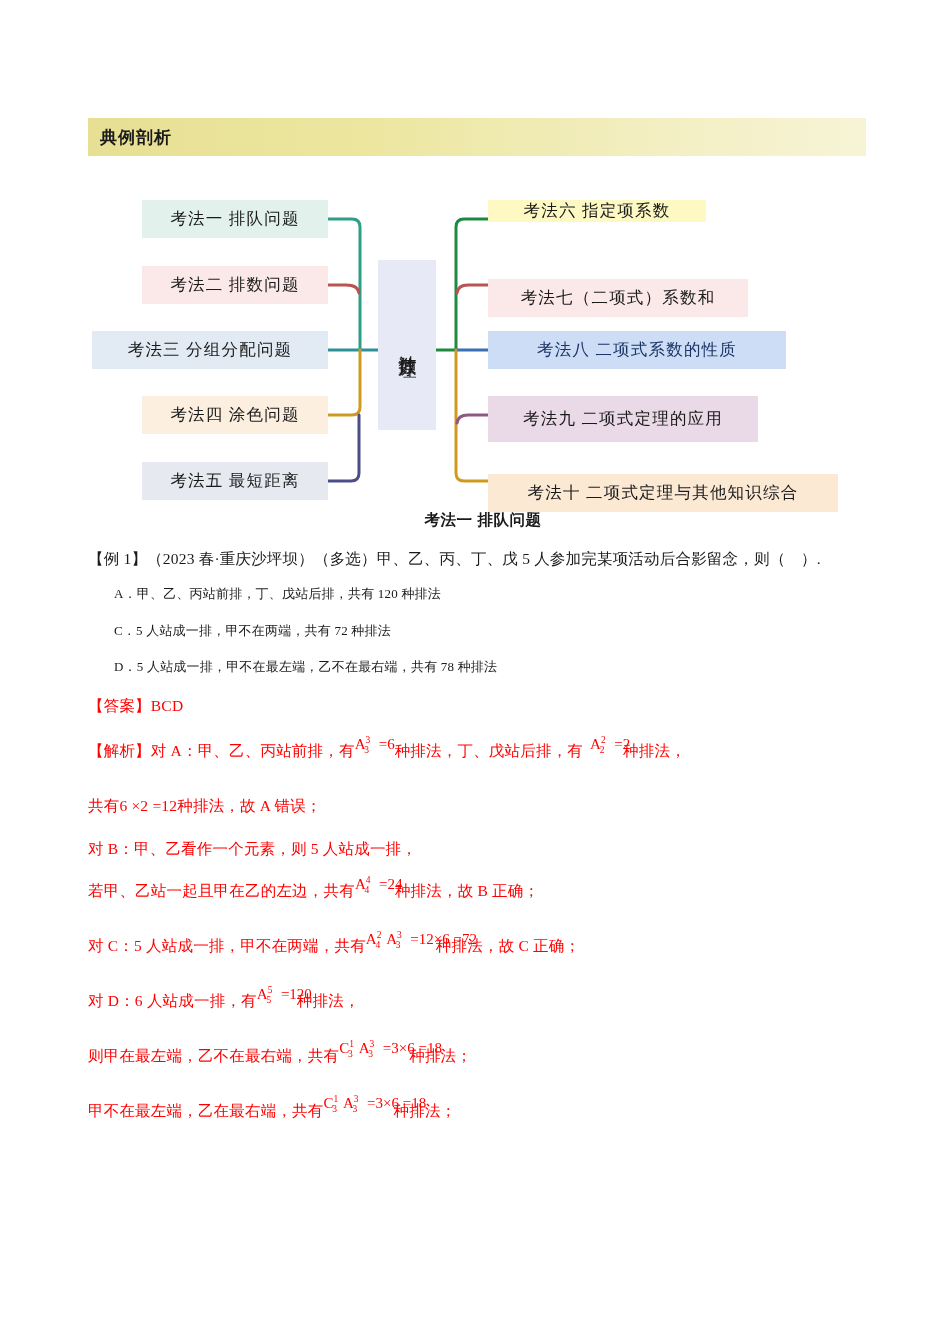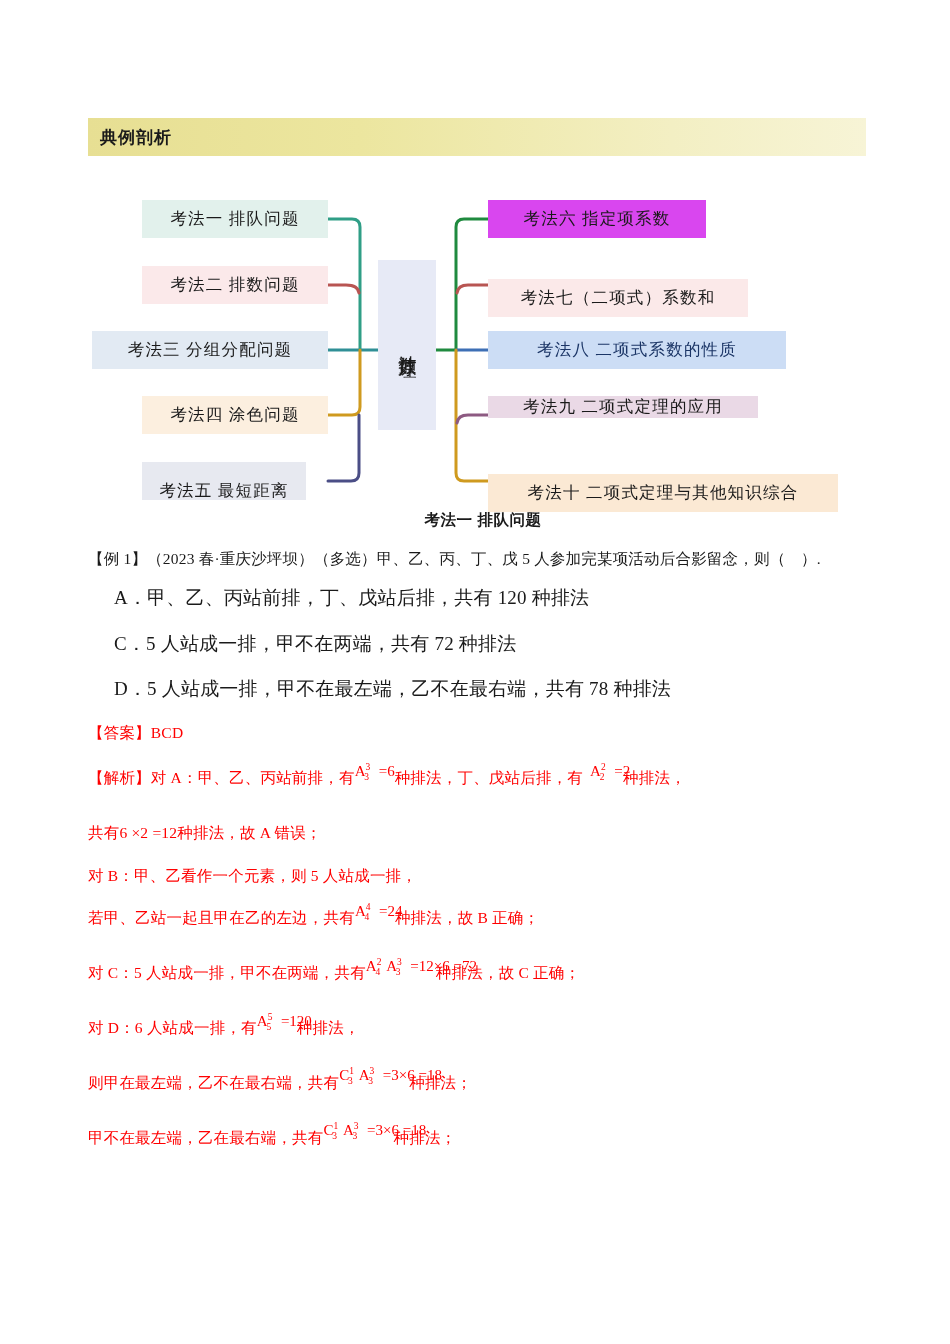"考法六 指定项系数" div.node { background: #d946ef -> #fef9c3; height: 38px -> 22px }
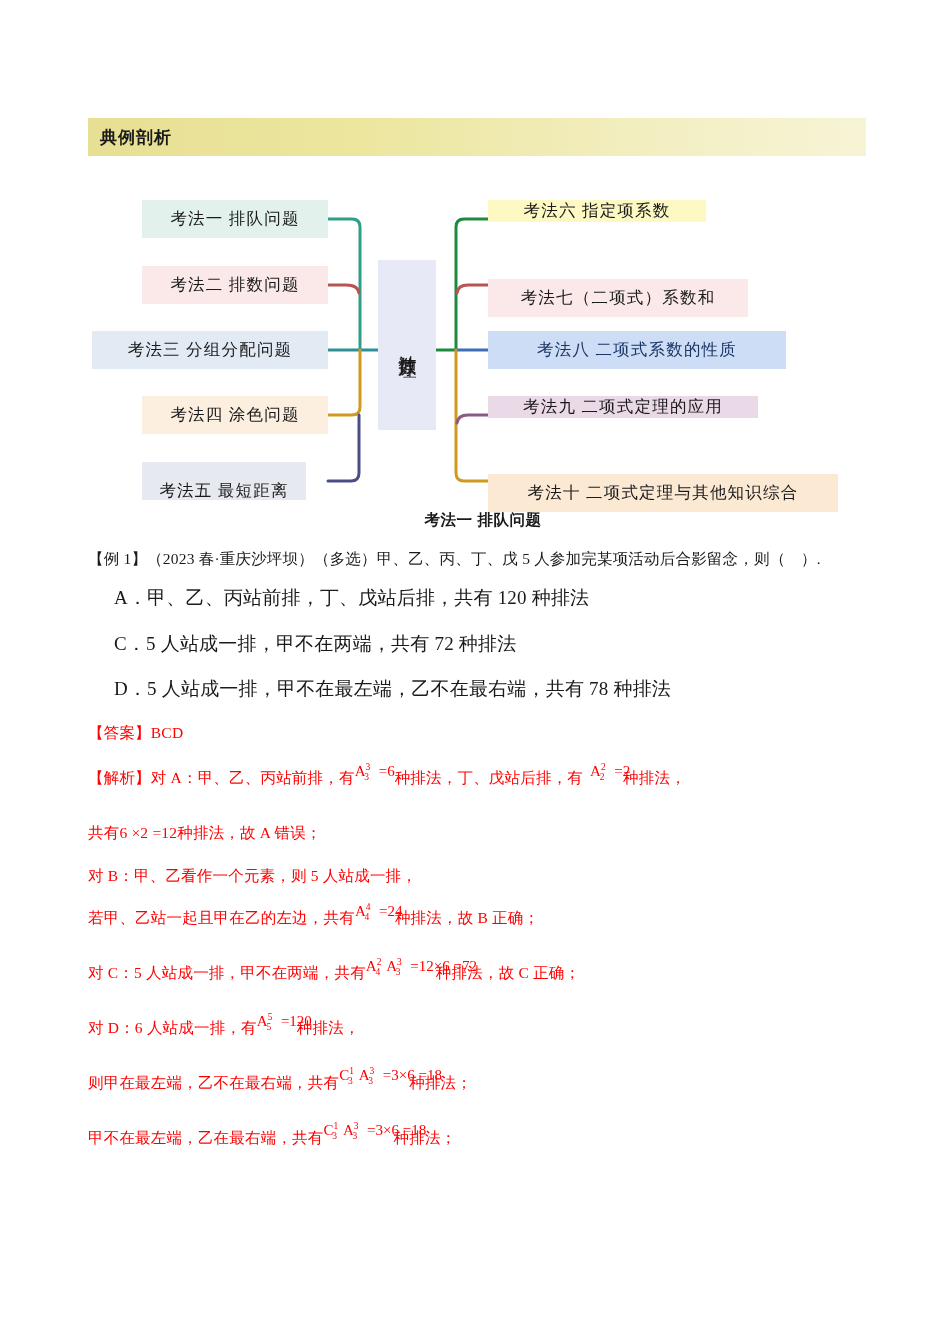"考法九 二项式定理的应用" div.node { height: 22px -> 46px }
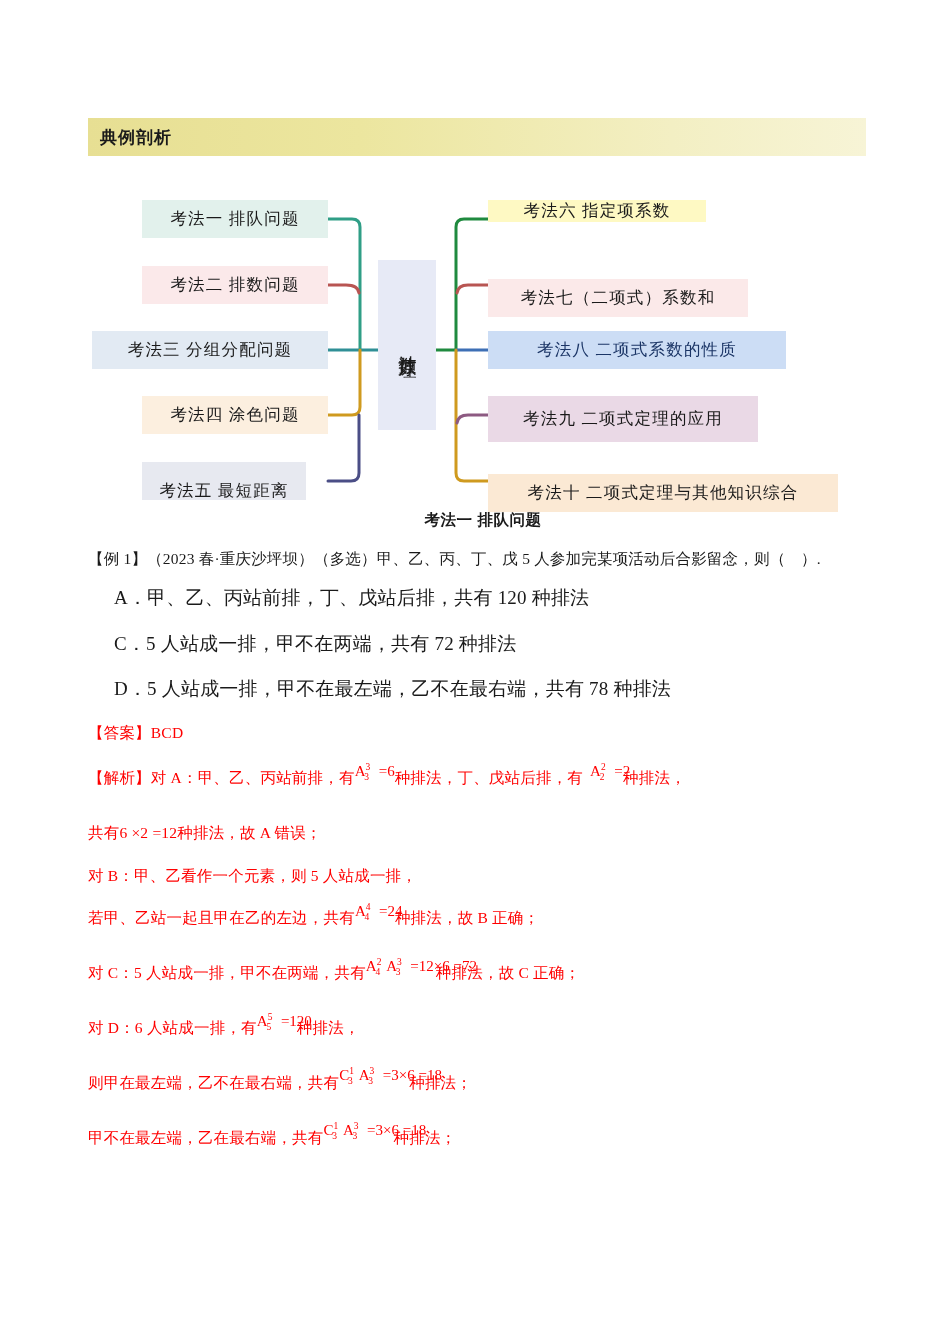"考法五 最短距离" div.node { align-items: flex-end -> none; width: 164px -> 186px }
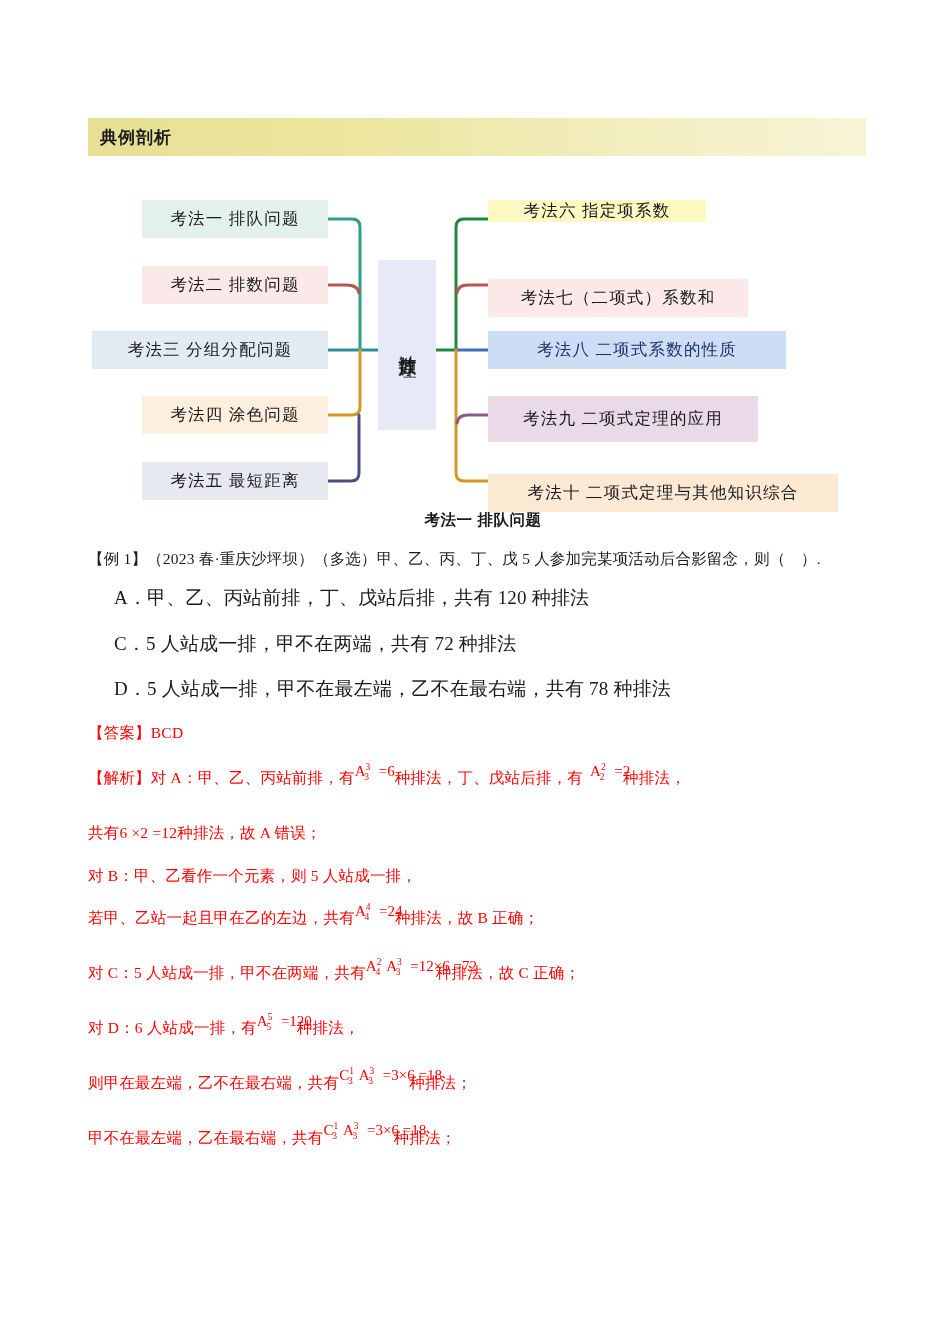"A．甲、乙、丙站前排，丁、戊站后排，共有 120 种排法" .opt { font-size: 19px -> 13px }
